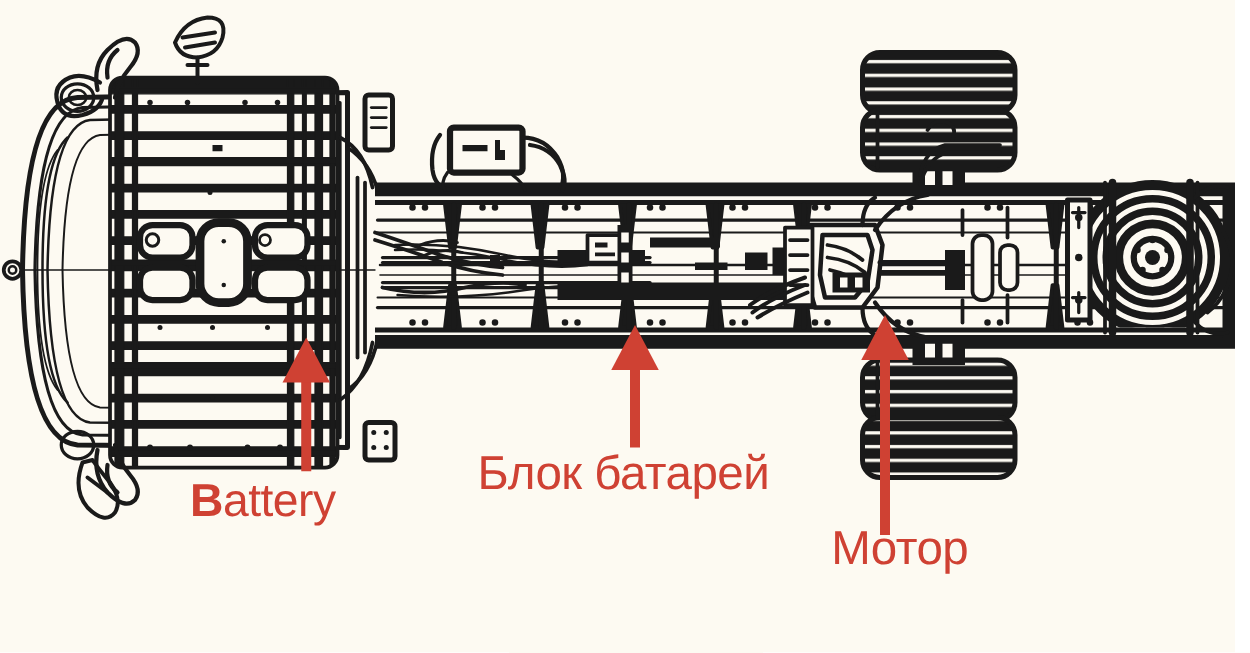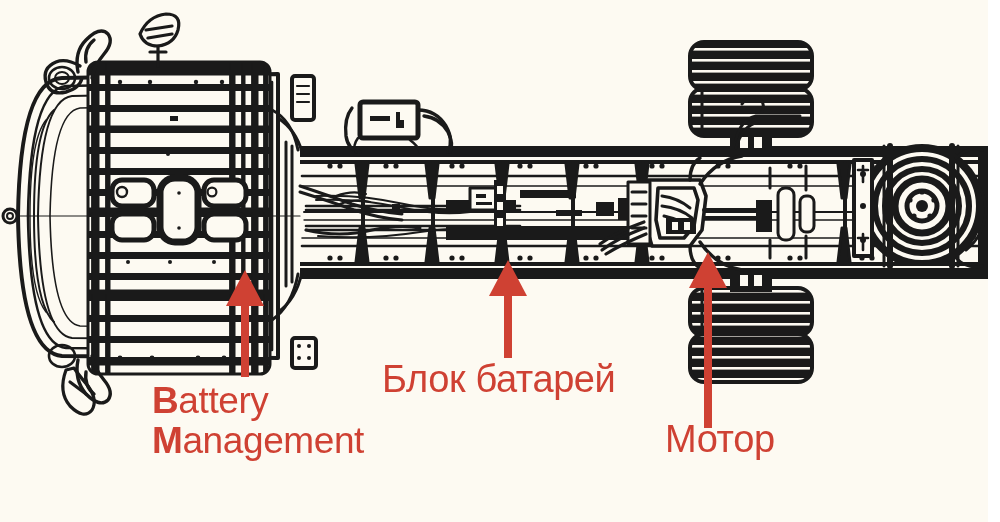"Management" span.ln { html: <span><span>M</span><span>anagement</span></span> -> none }
